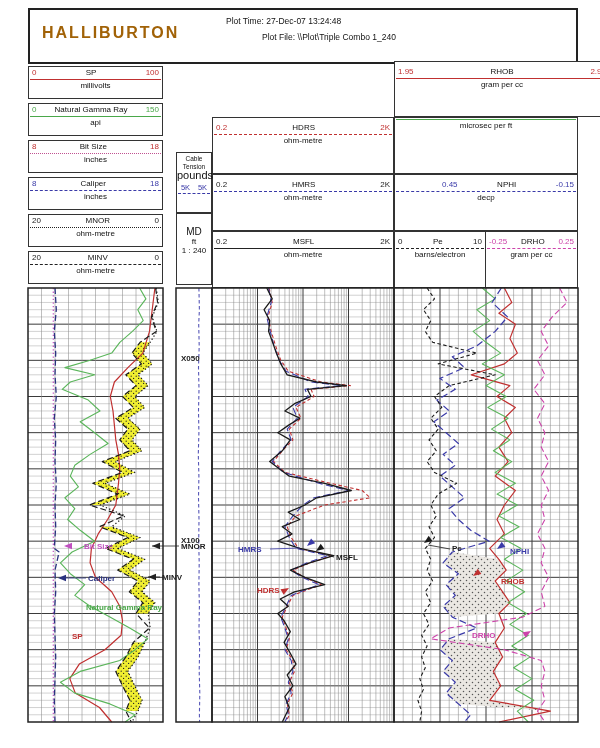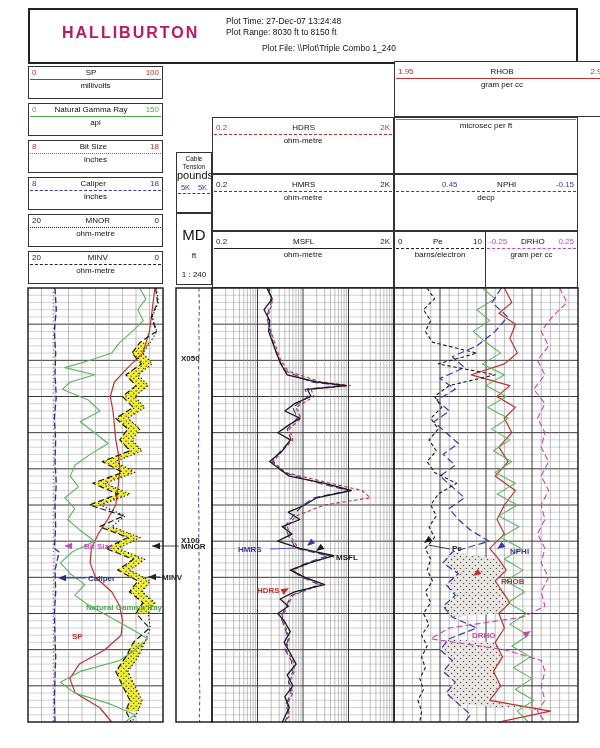"HALLIBURTON" span { color: #be185d -> #a16207; margin-left: 20px -> none }
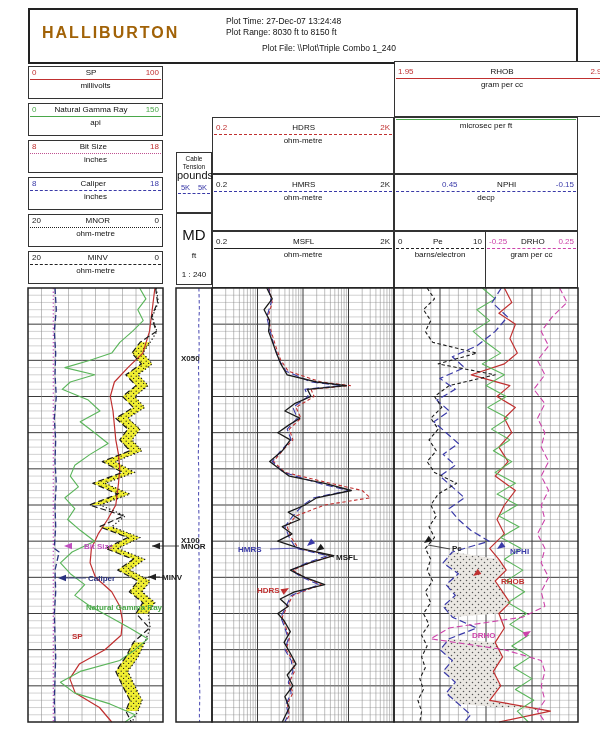"Plot Range: 8030 ft to" div { html: <div>Plot Range: 8030 ft to 8150 ft</div> -> none }
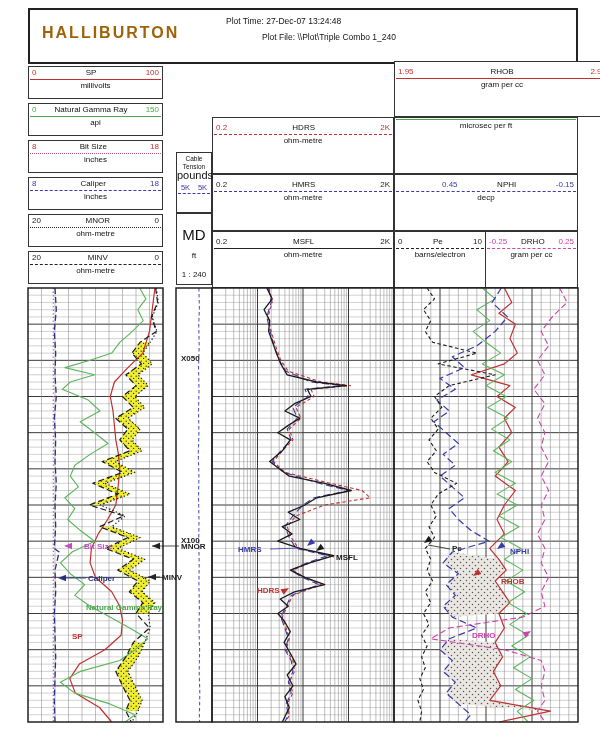"MD" div { font-size: 15px -> 10px }
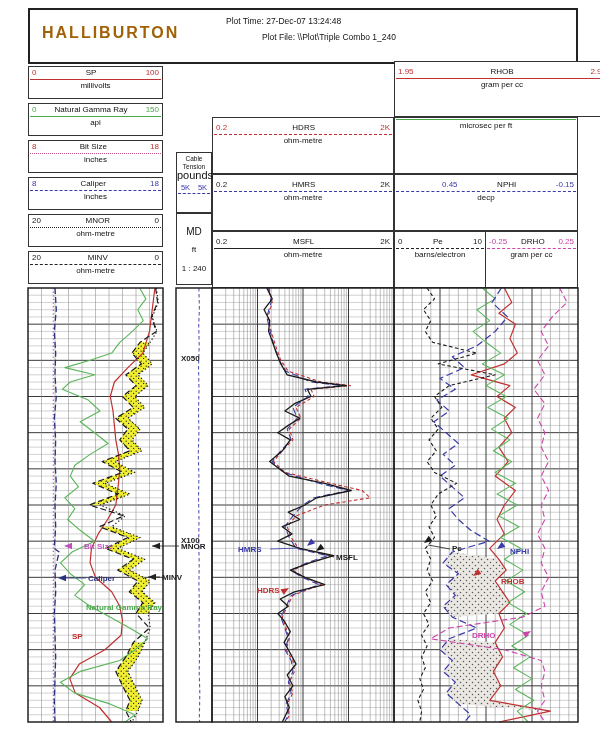"ft" div { margin-top: 8px -> none }
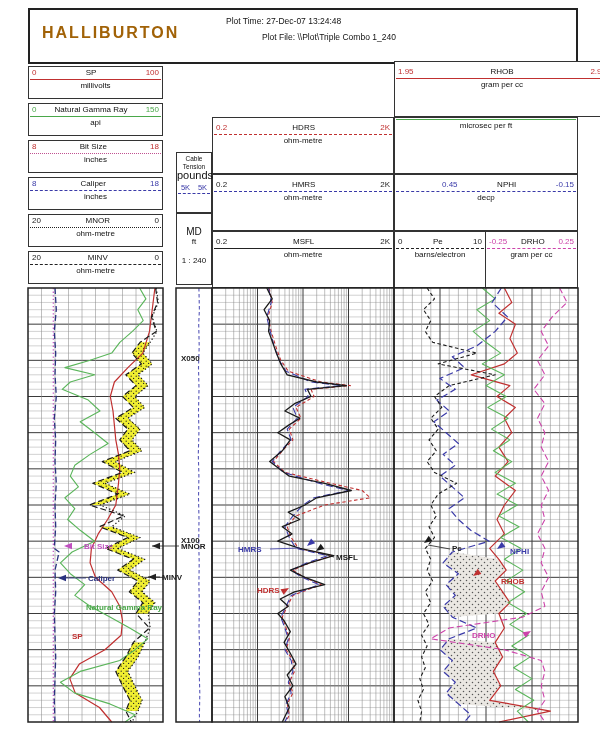"1 : 240" div { margin-top: 10px -> none }
